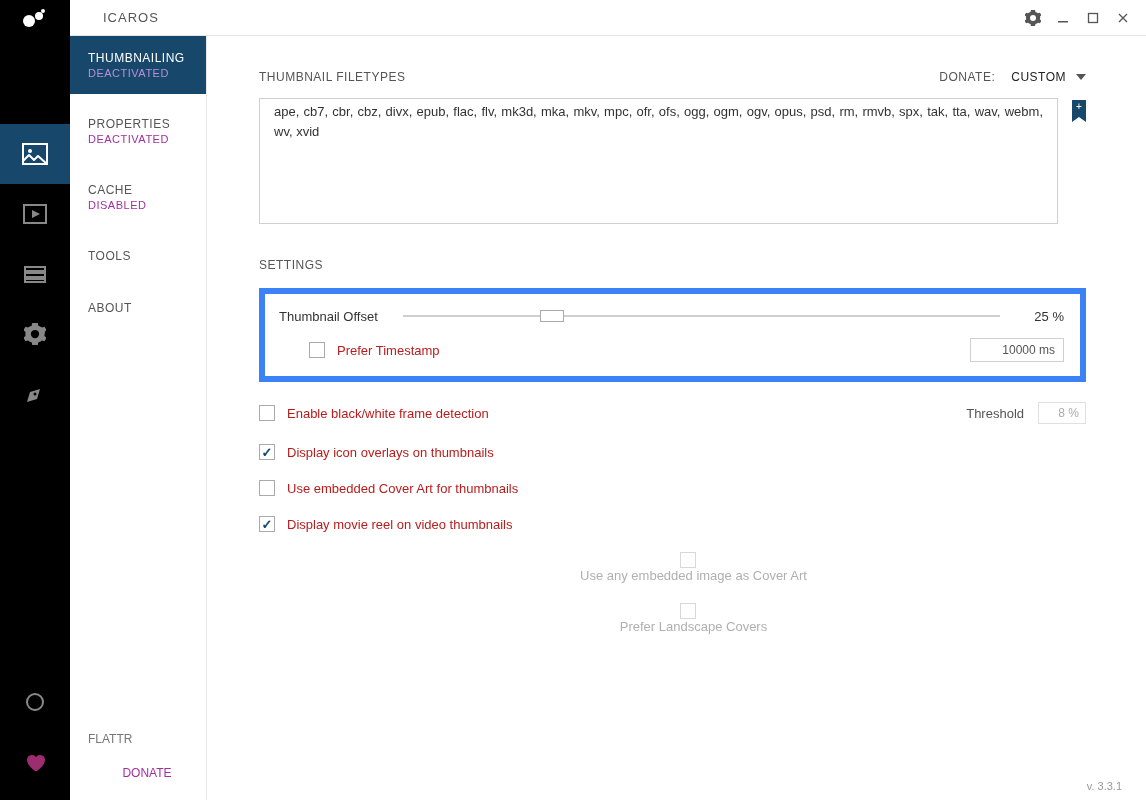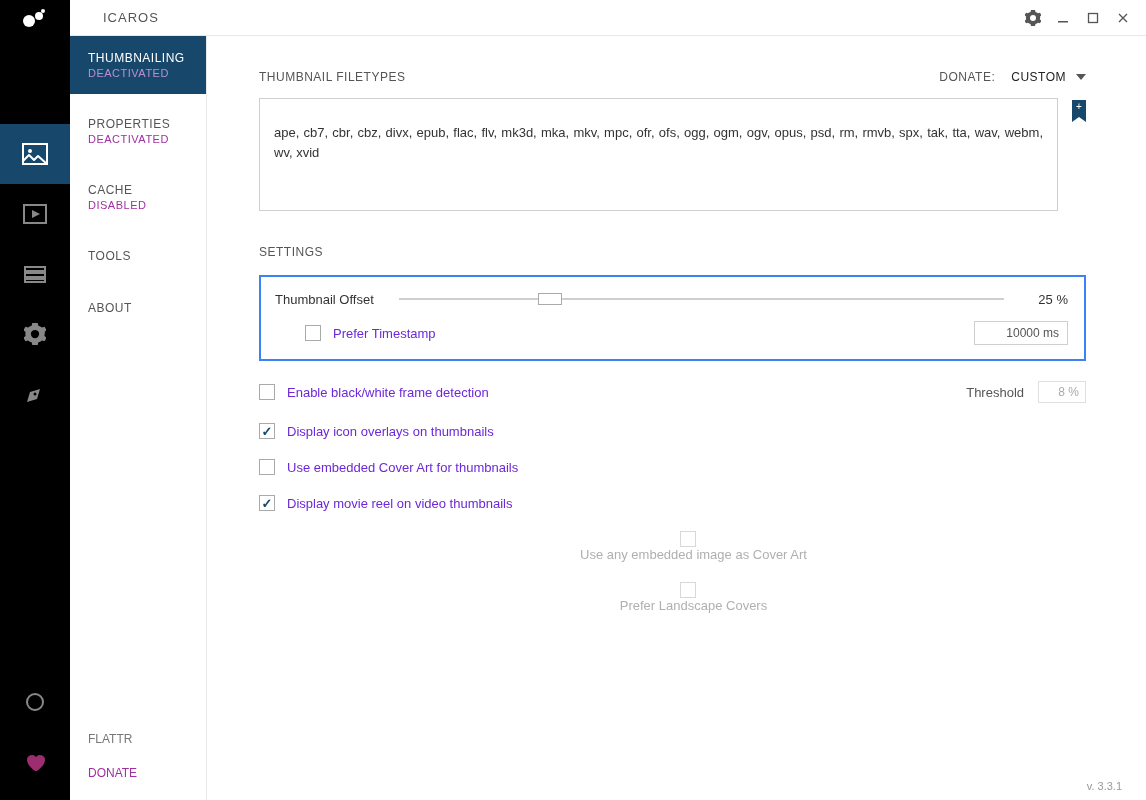"ape, cb7, cbr, cbz, divx," .filetypes-box { height: 113px -> 126px; padding: 24px 14px -> 3px 14px }
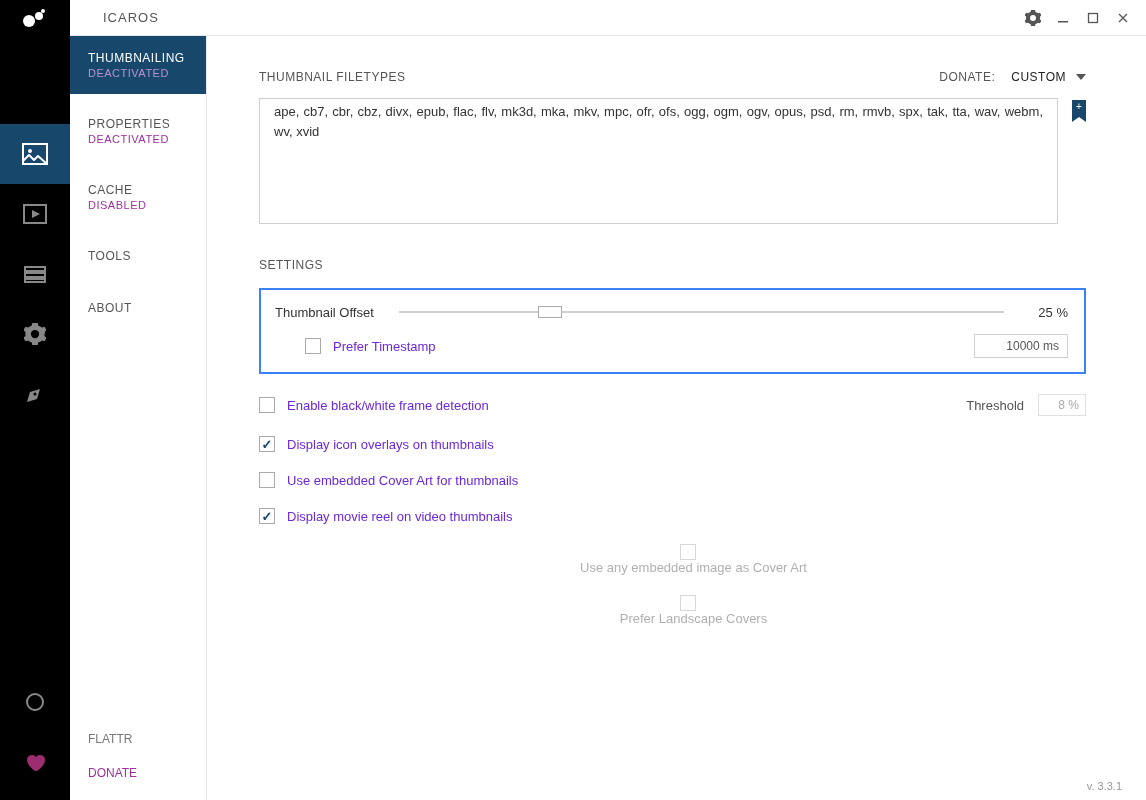"Thumbnail Offset" .settings-box { border: 2px solid #3b82f6 -> 6px solid #3b82f6 }
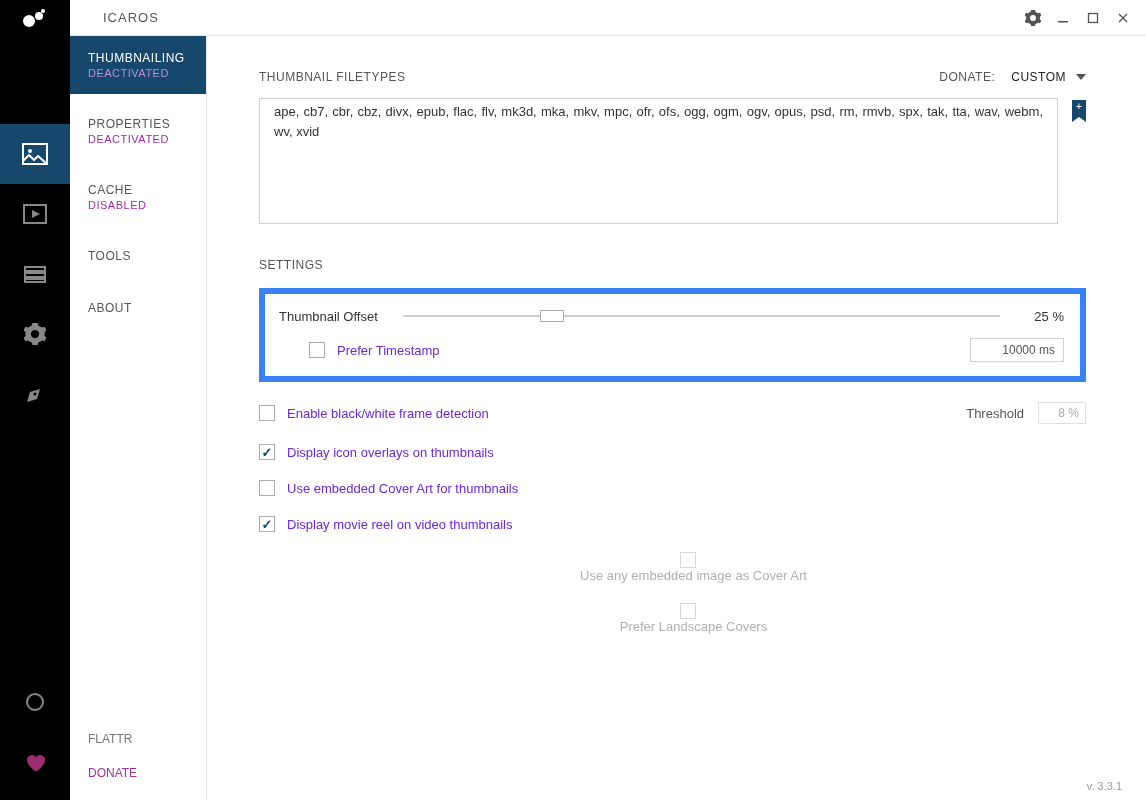"Prefer Timestamp" .chk-label { color: #6d28d9 -> #b91c1c }
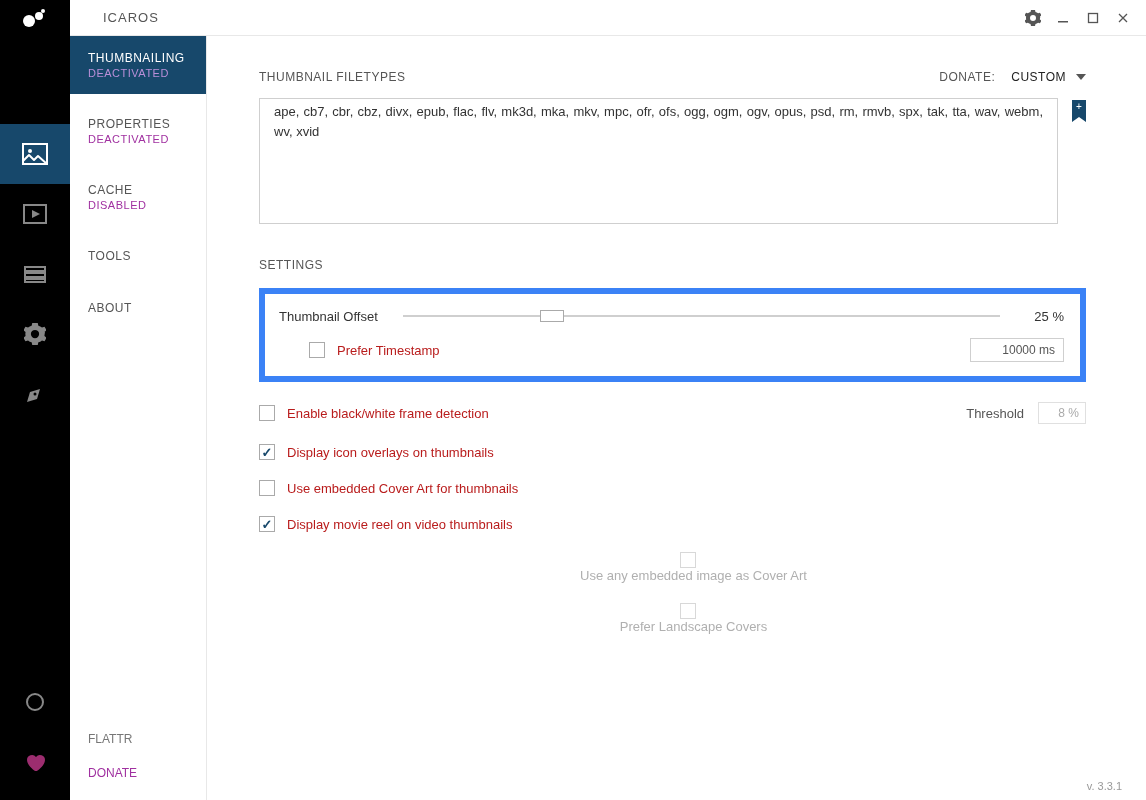"DONATE" .sidebar .slink.donate { text-align: none -> center }
